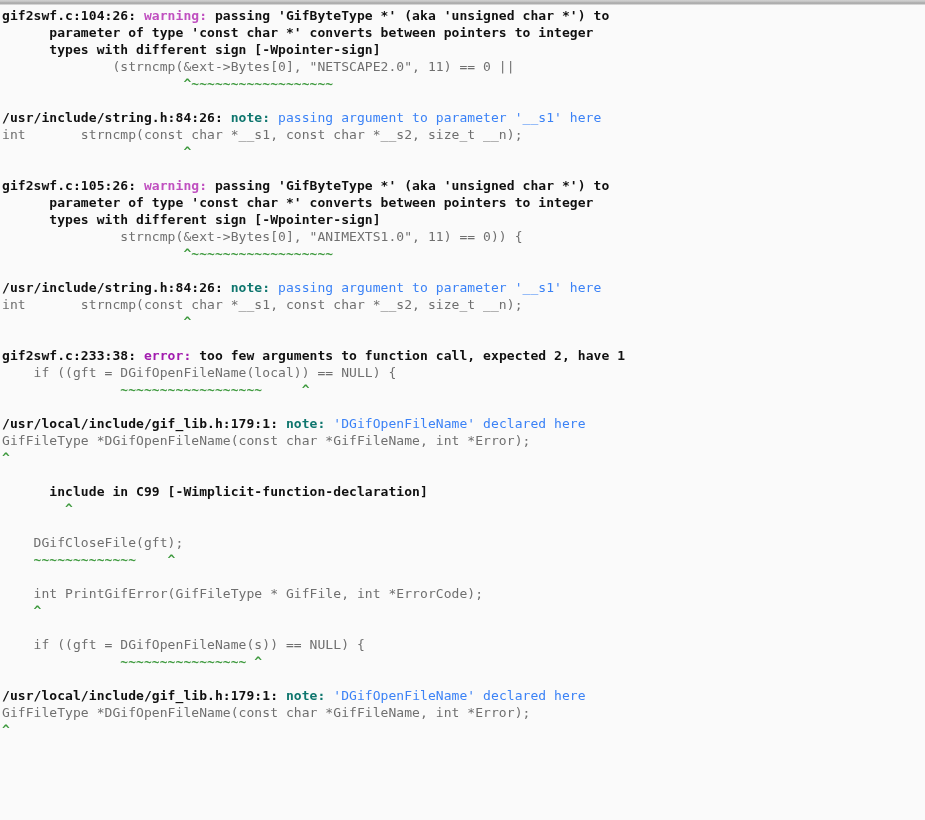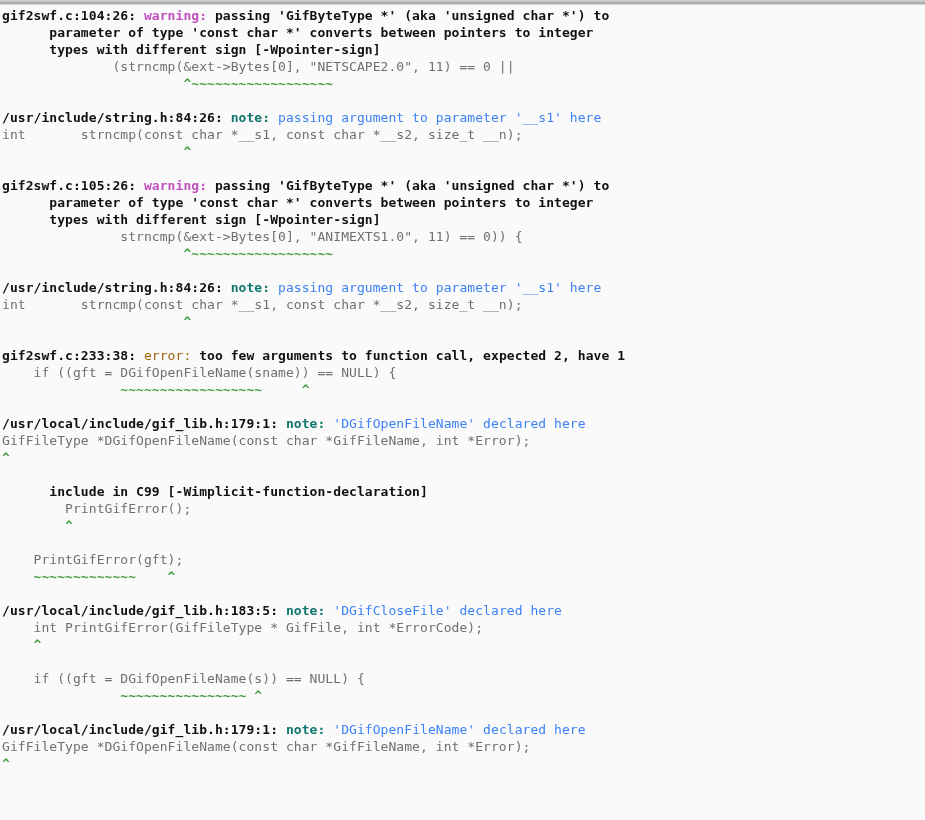"error:" .kw-err { color: #a16207 -> #a21caf; font-weight: normal -> bold }
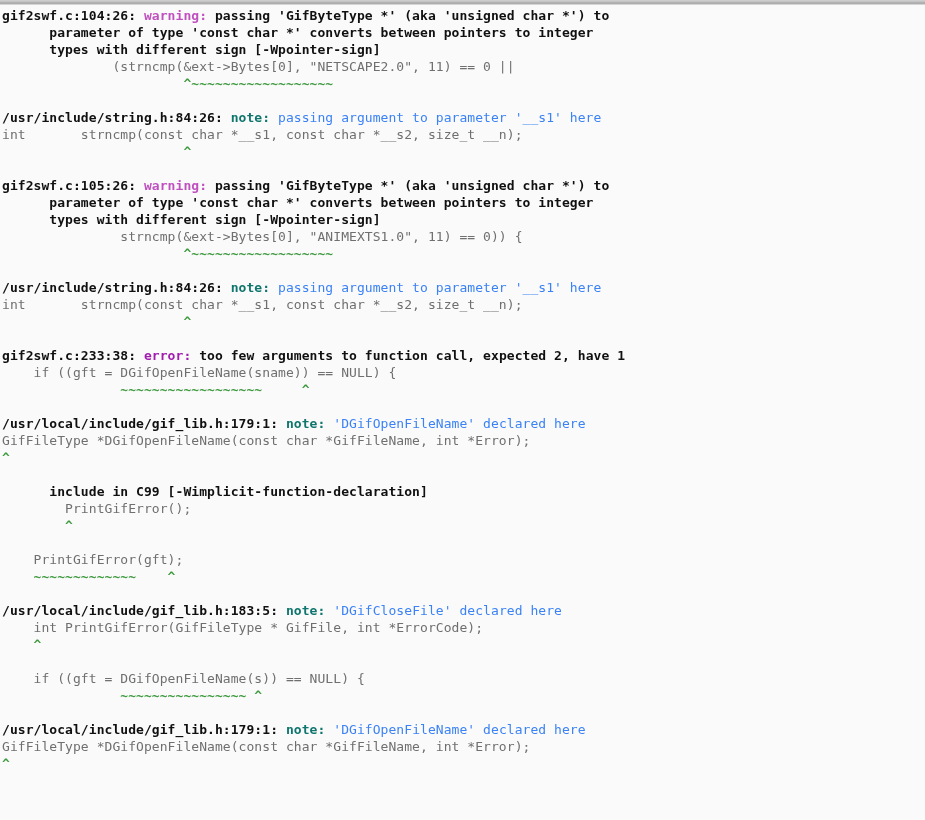"if ((gft = DGifOpenFileName(sname)) ==" span.src { text: sname -> local }
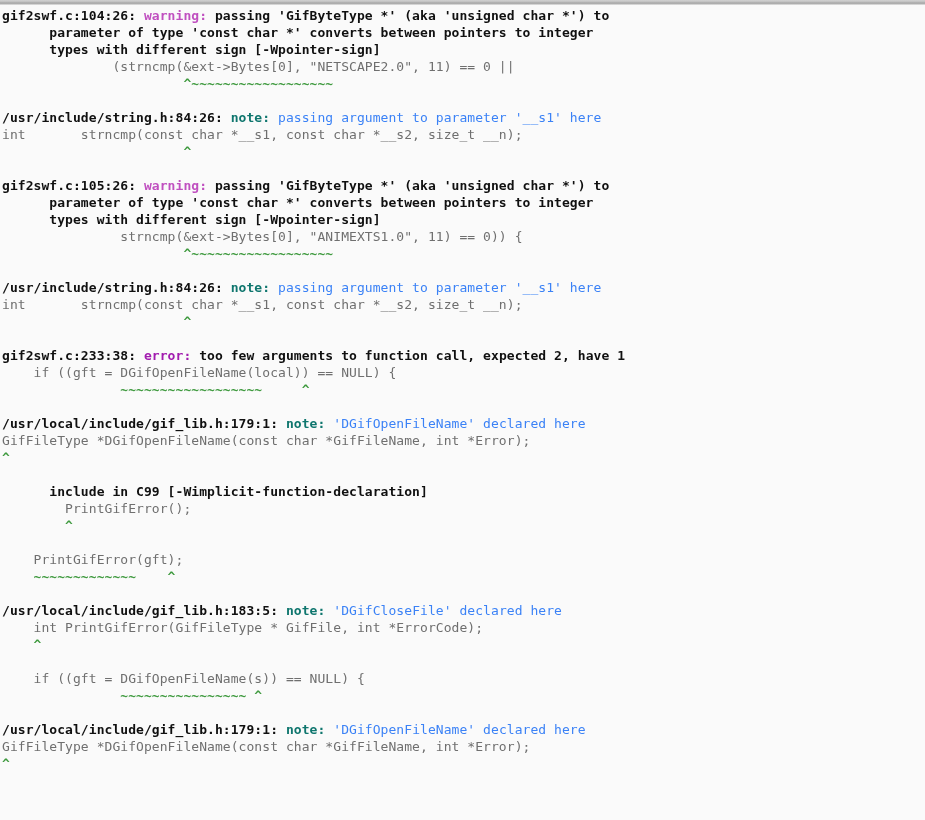"PrintGifError();" div.line { html: <div><span> PrintGifError();</span></div> -> none }
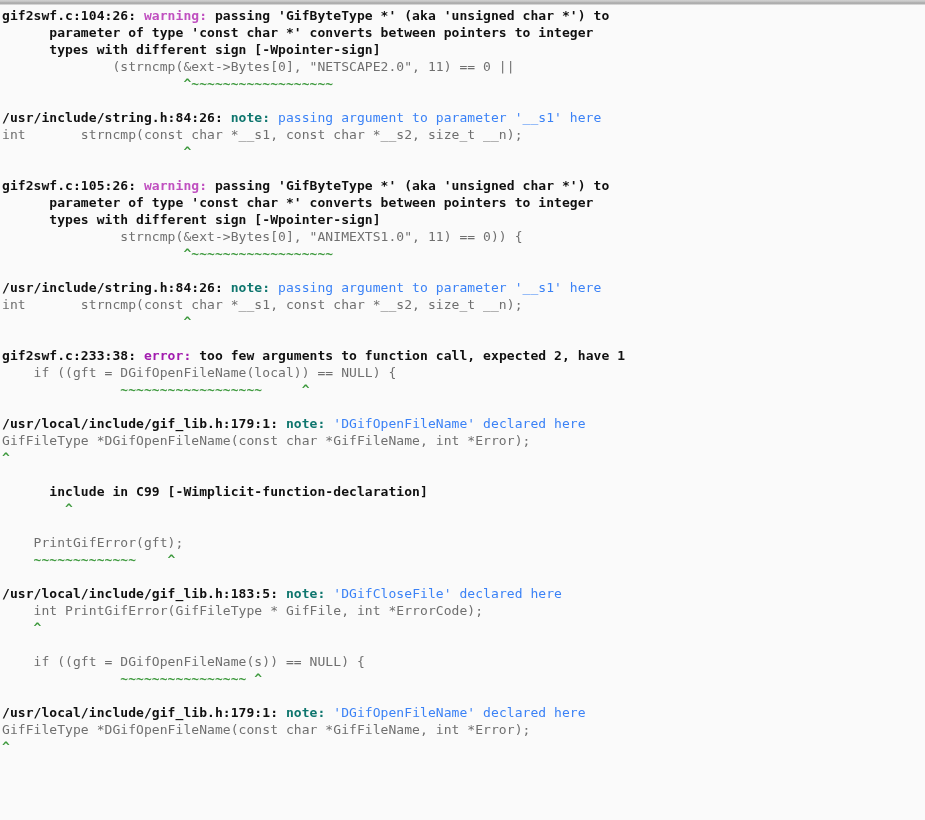"PrintGifError(gft);" span.src { text: PrintGifError -> DGifCloseFile }
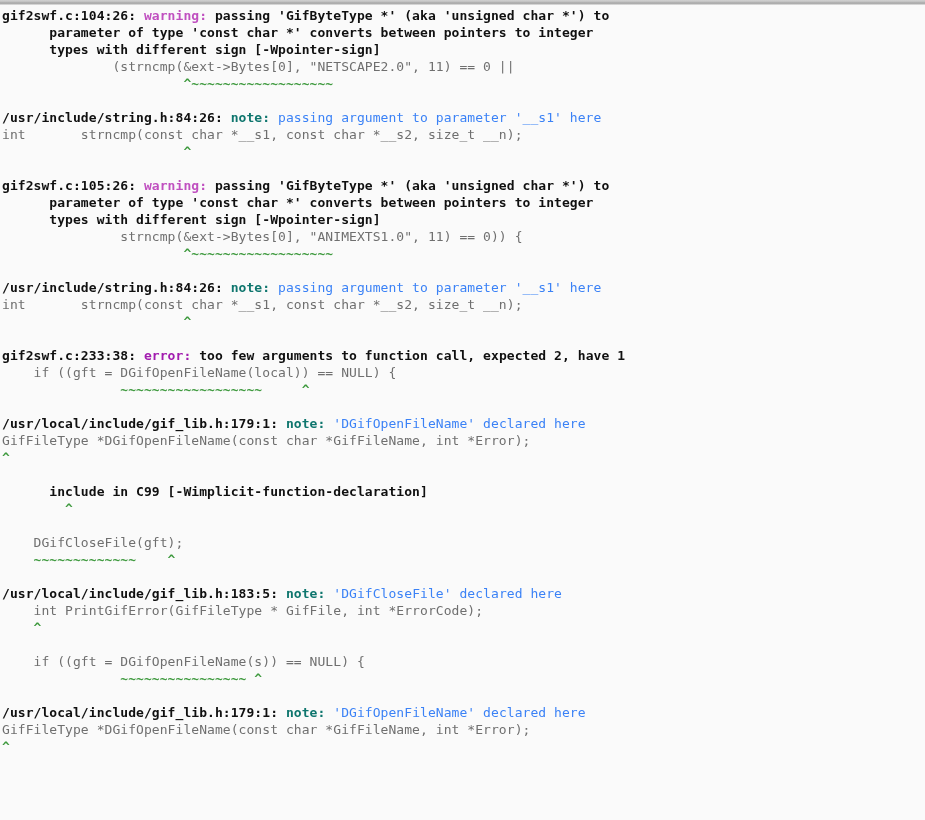"/usr/local/include/gif_lib.h:183:5:" div.line { html: <div><span>/usr/local/include/gif_lib.h:183:5:</span><span> note:</span><span> 'DGifCloseFile' declared here</span></div> -> none }
